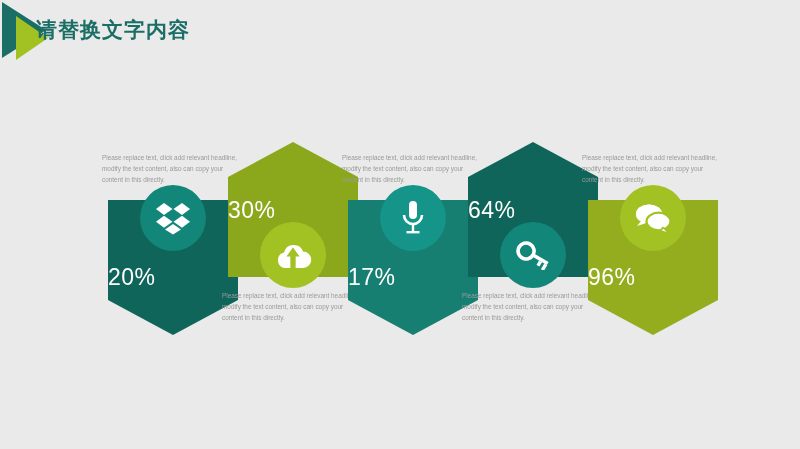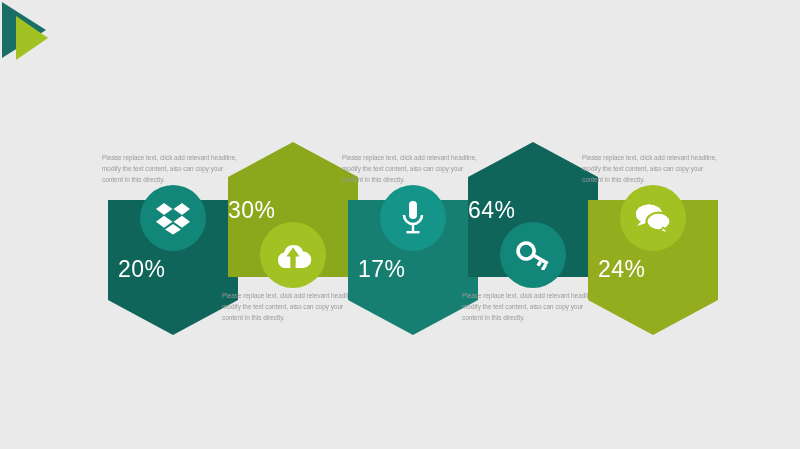"请替换文字内容" div { html: none -> <div>请替换文字内容</div> }
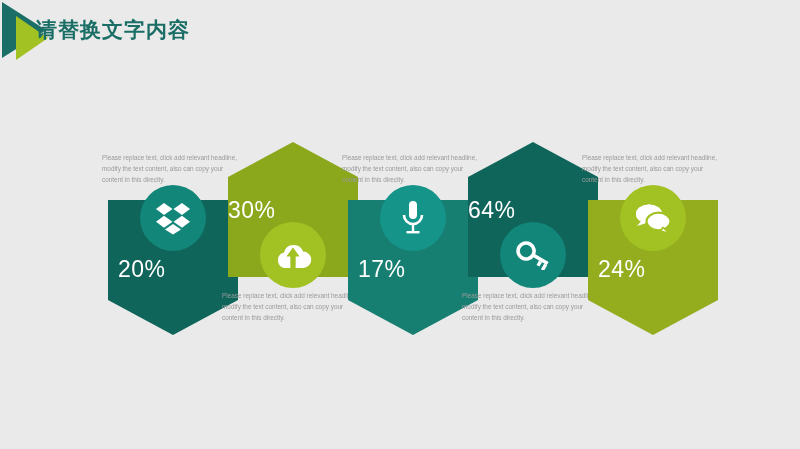"20%" .item.down .pct { padding-left: 10px -> none; top: 104px -> 112px }
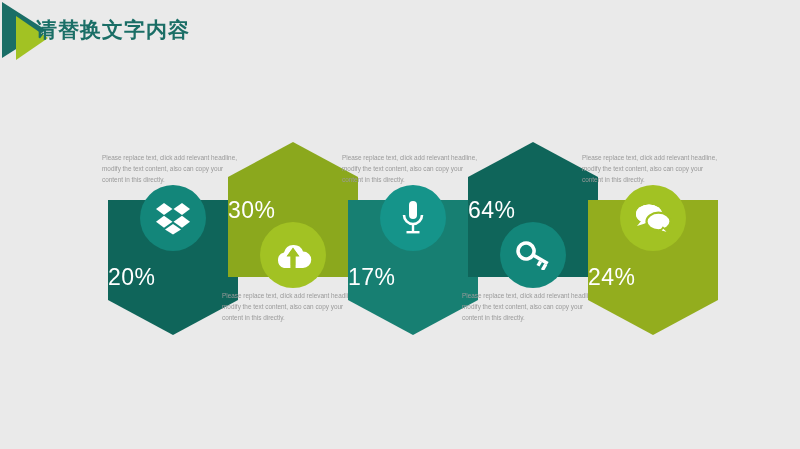"24%" div.pct { text: 24% -> 96% }
